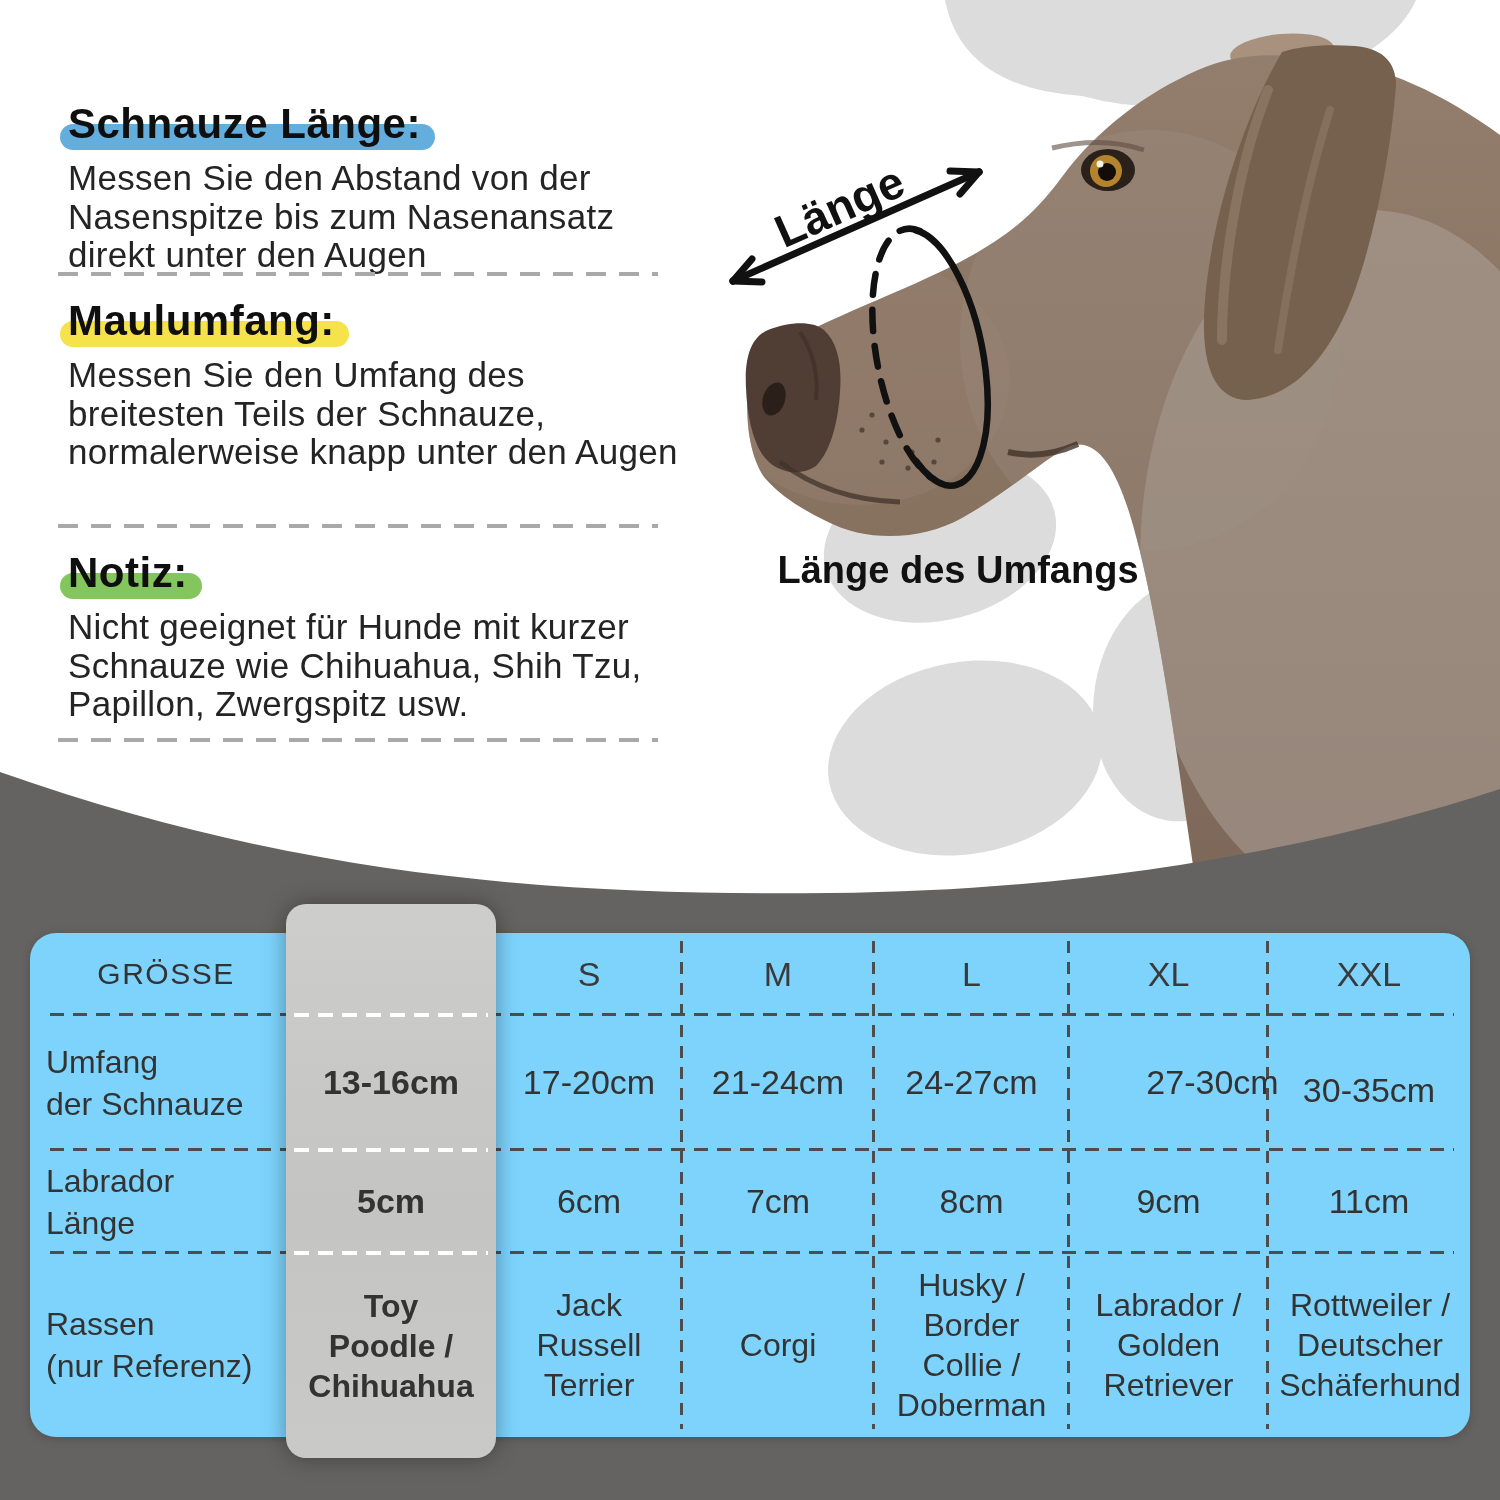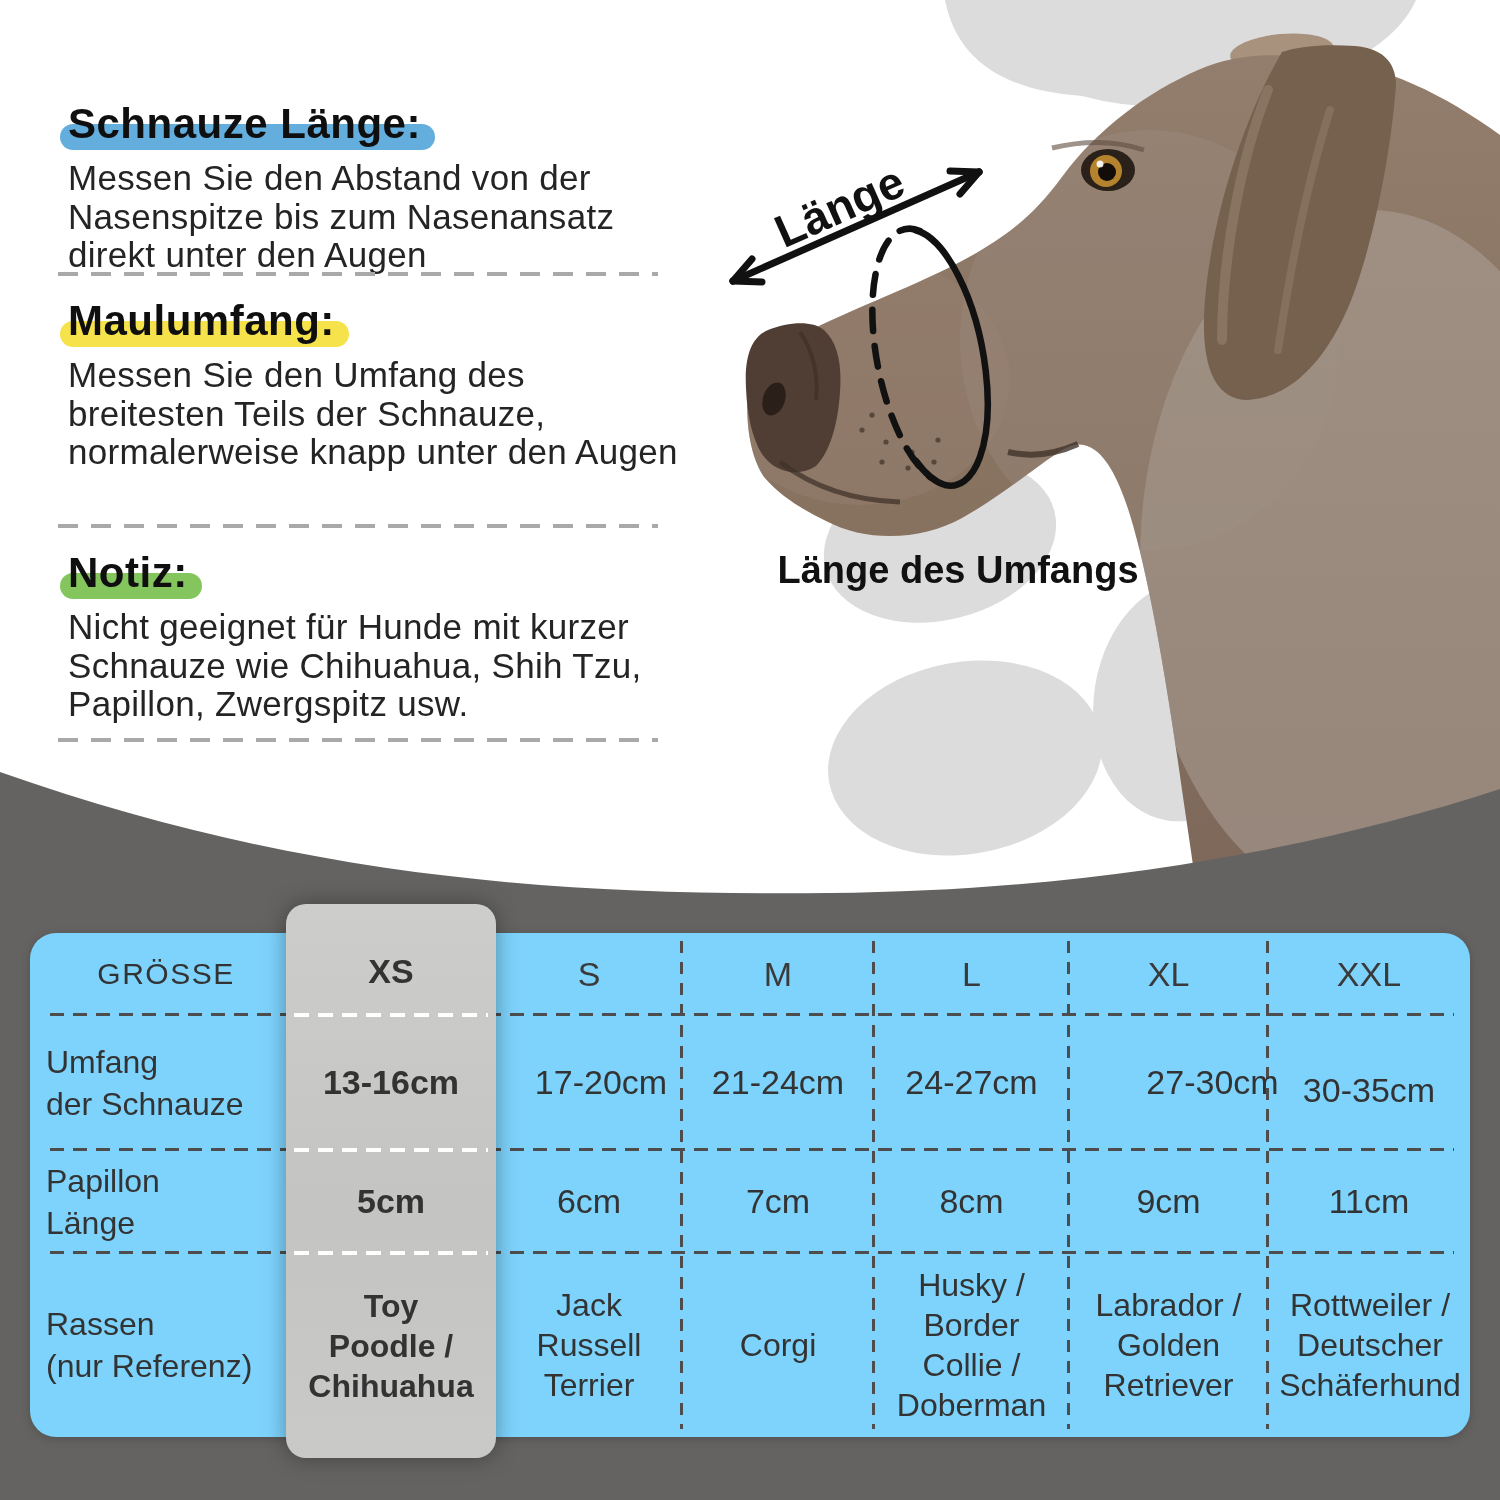"XS" div.cell { html: <div>XS</div> -> none }
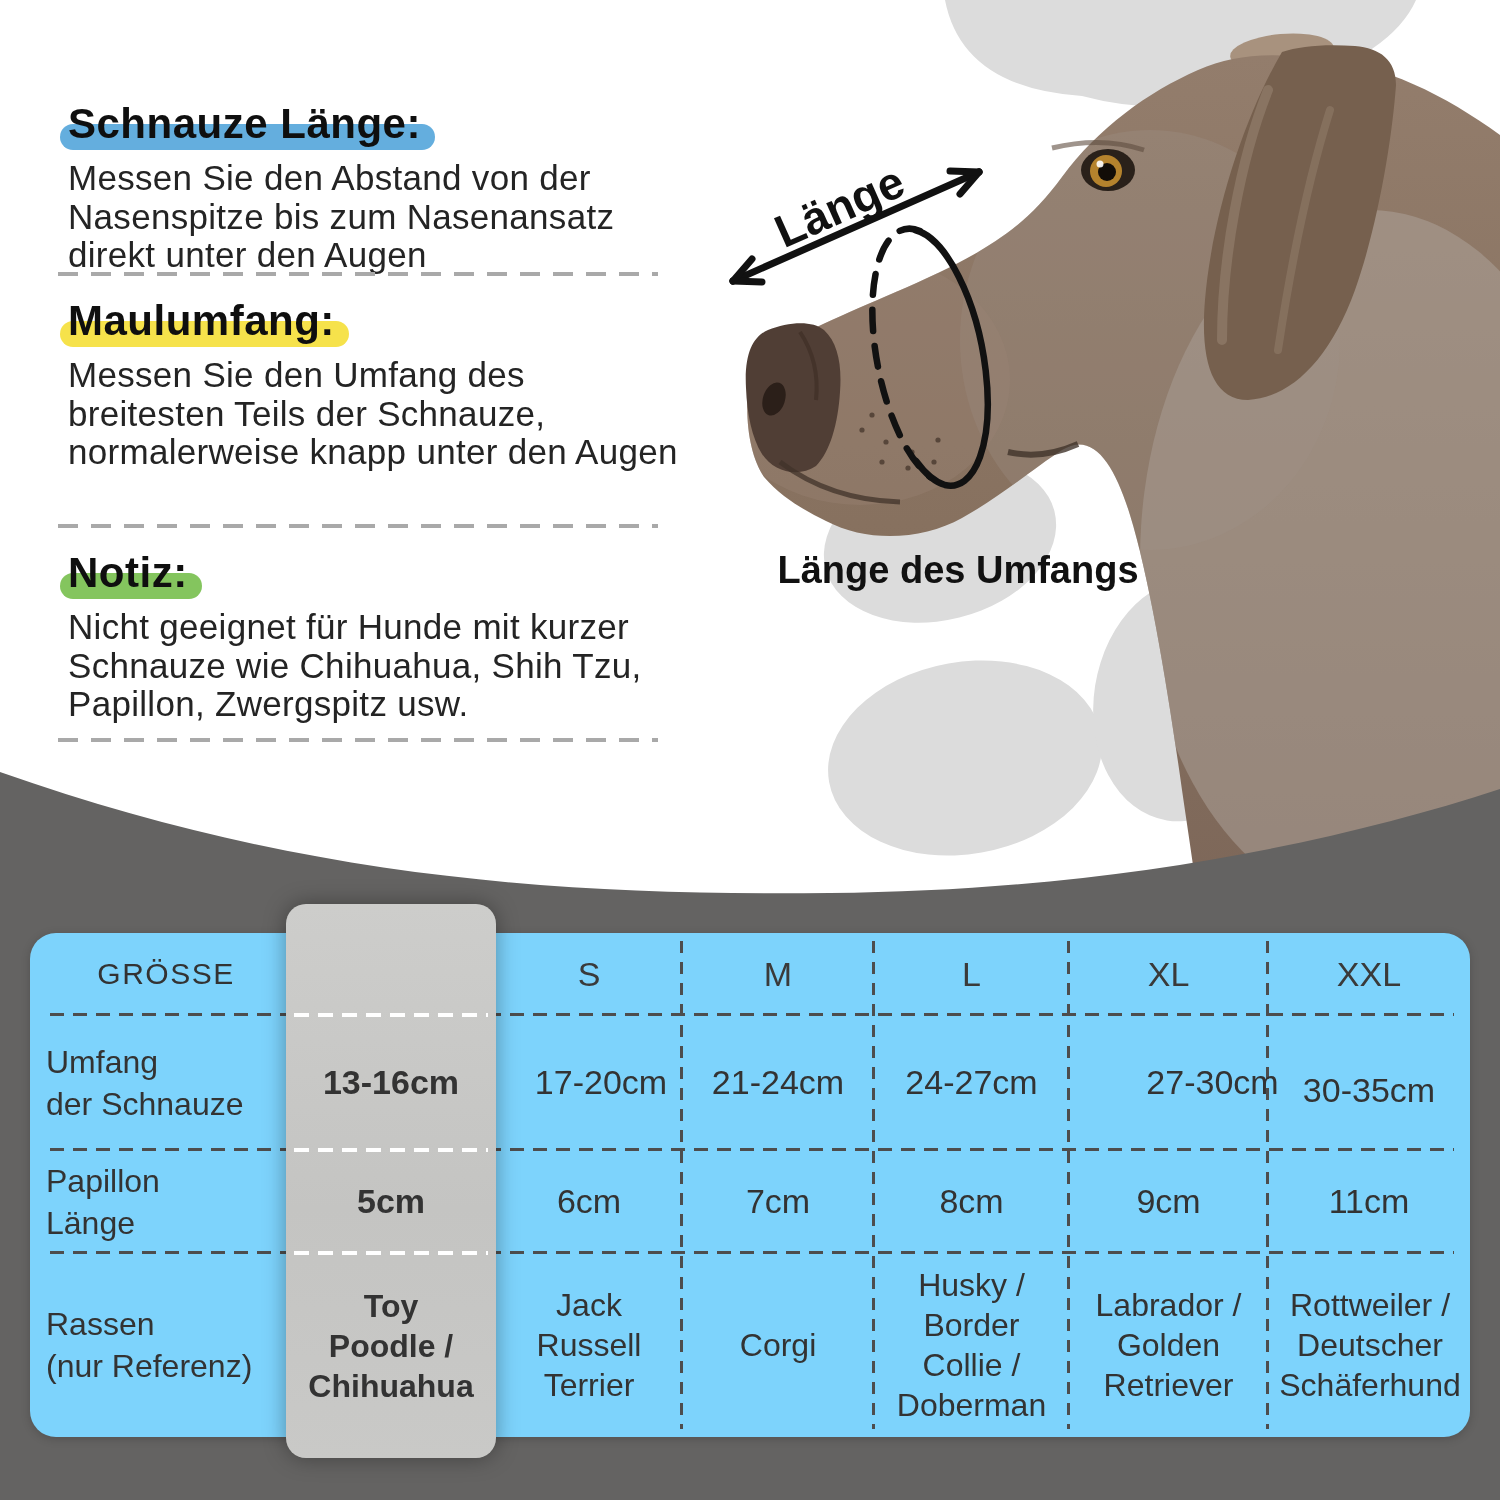"17-20cm" div.cell { padding-left: 12px -> none }
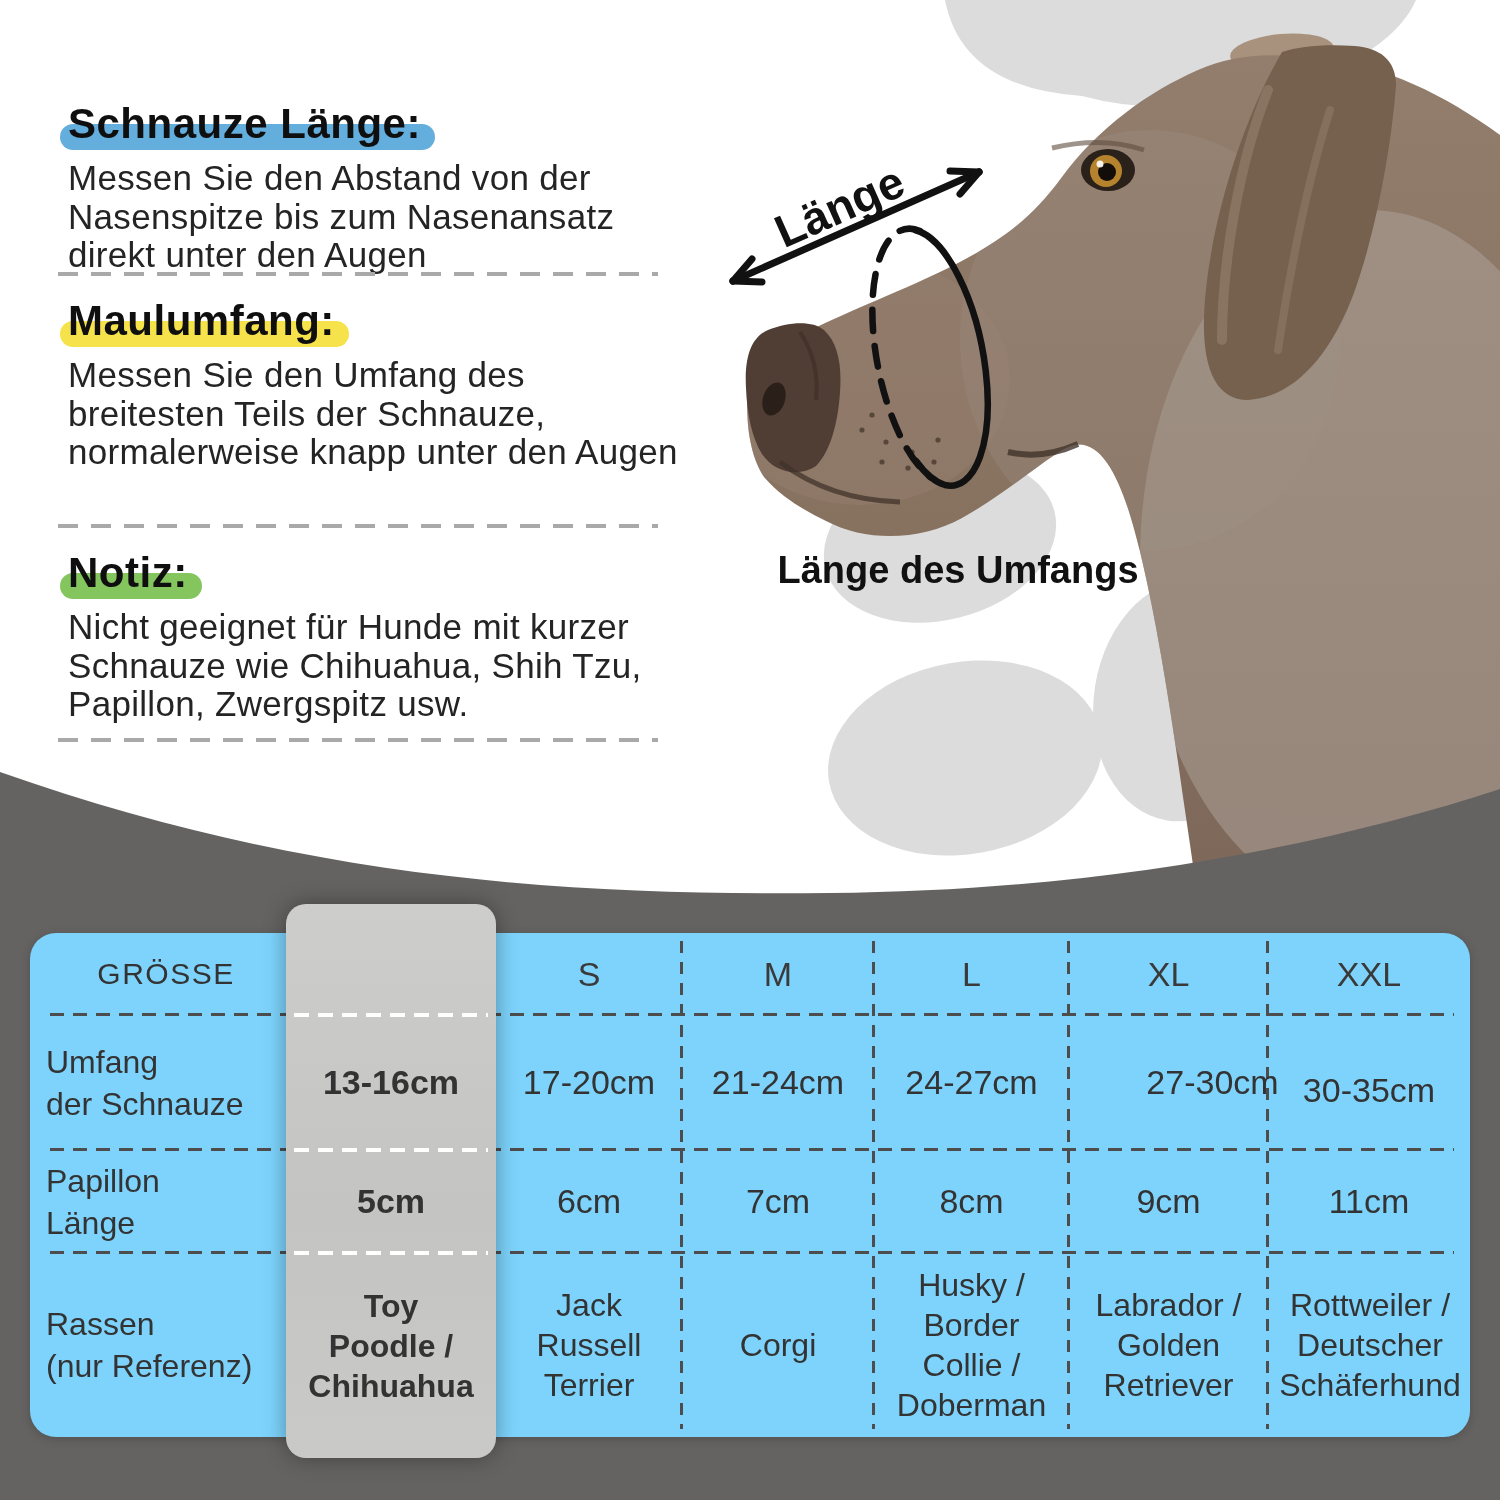"Papillon" div.cell { text: Papillon -> Labrador }
